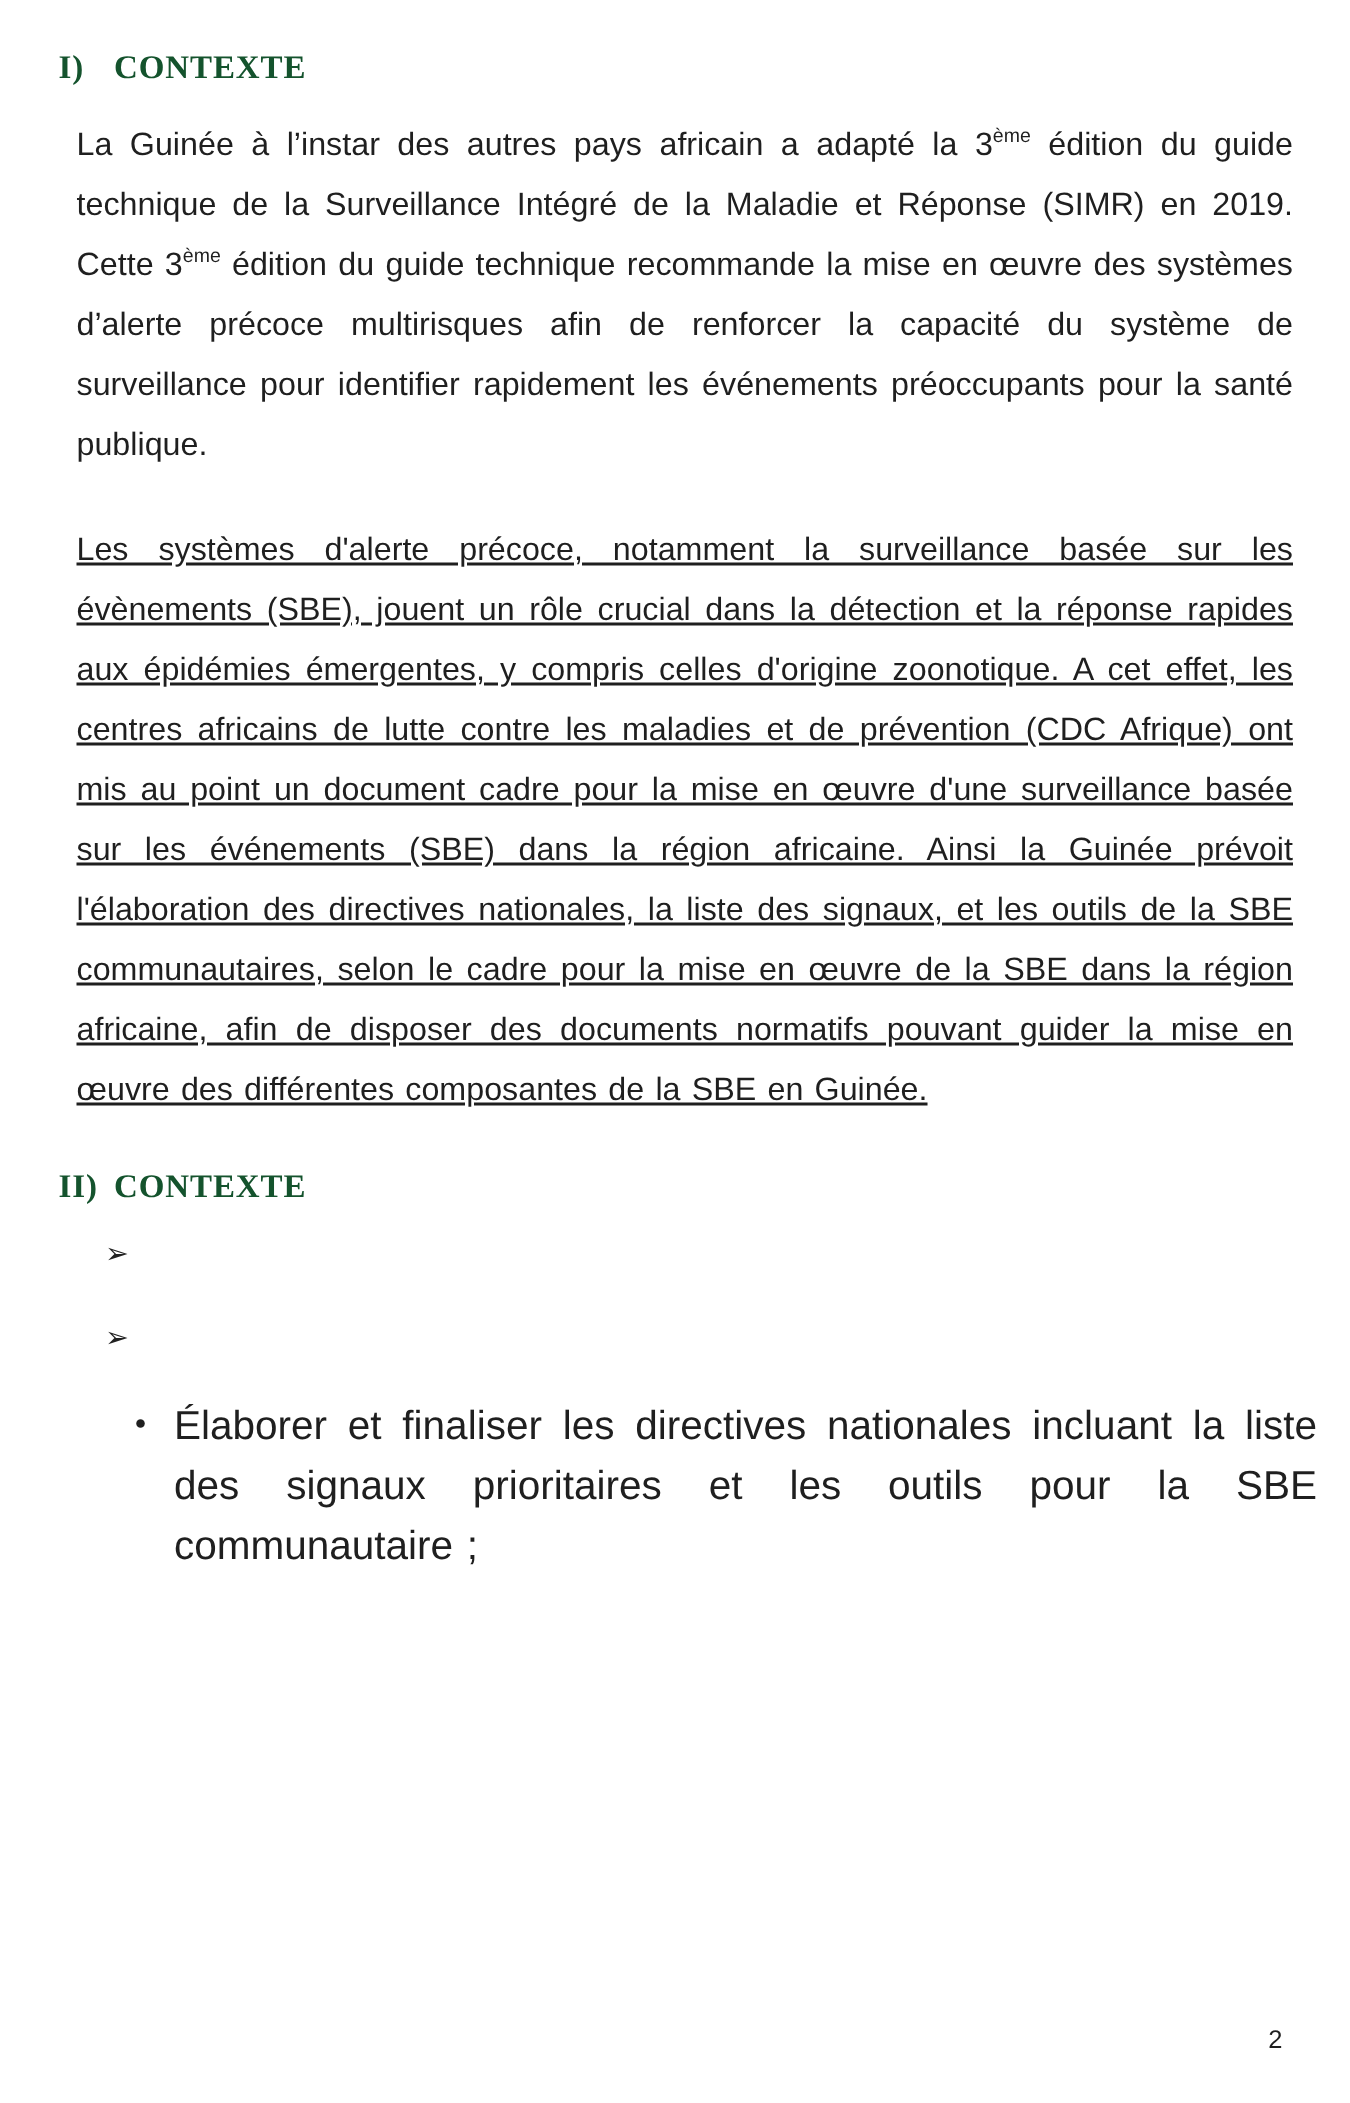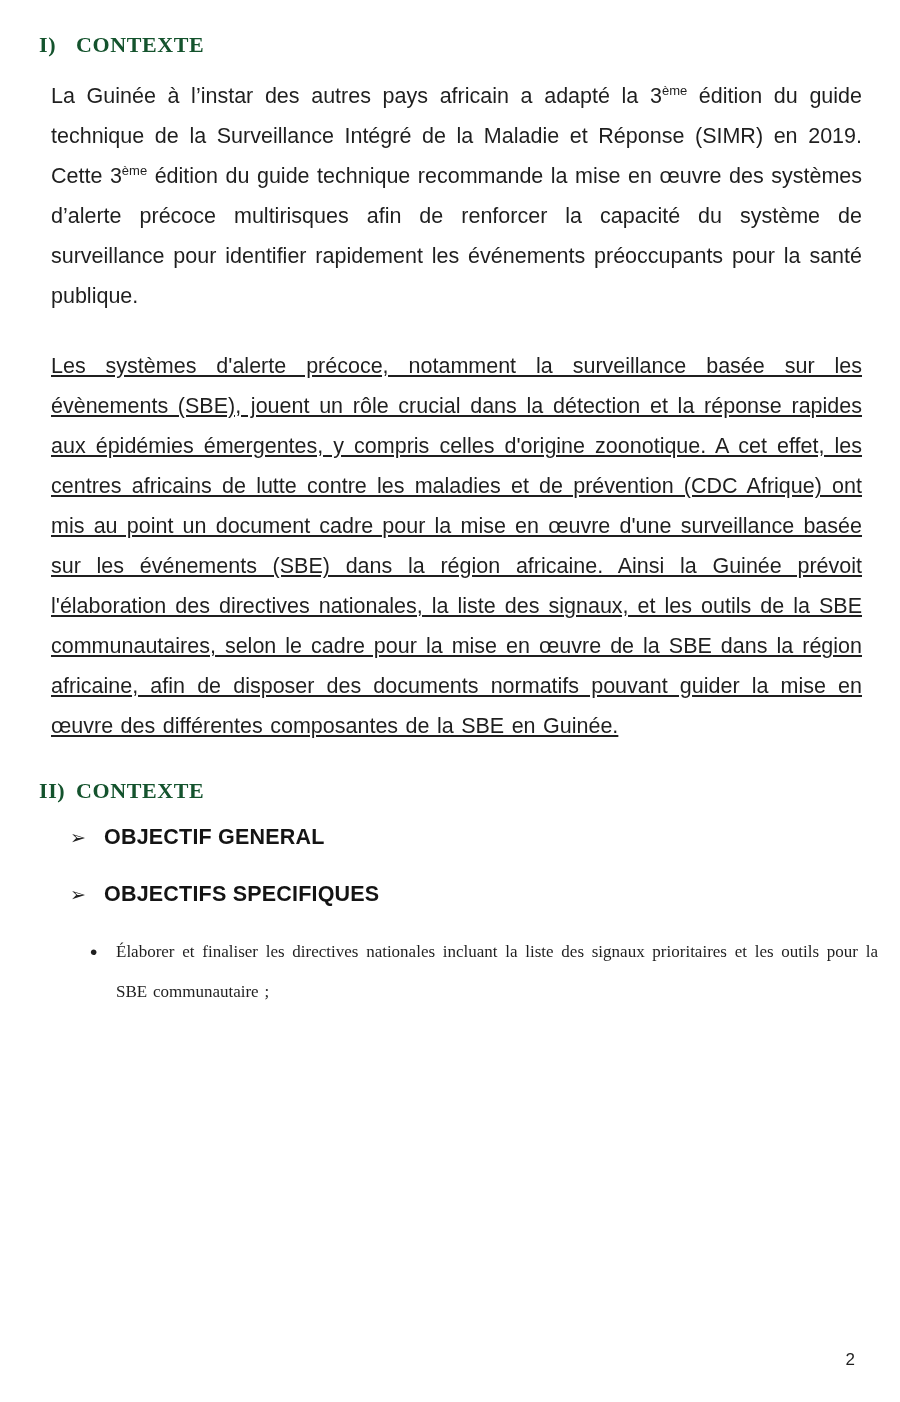"OBJECTIF GENERAL" span { html: <span>OBJECTIF GENERAL</span> -> none }
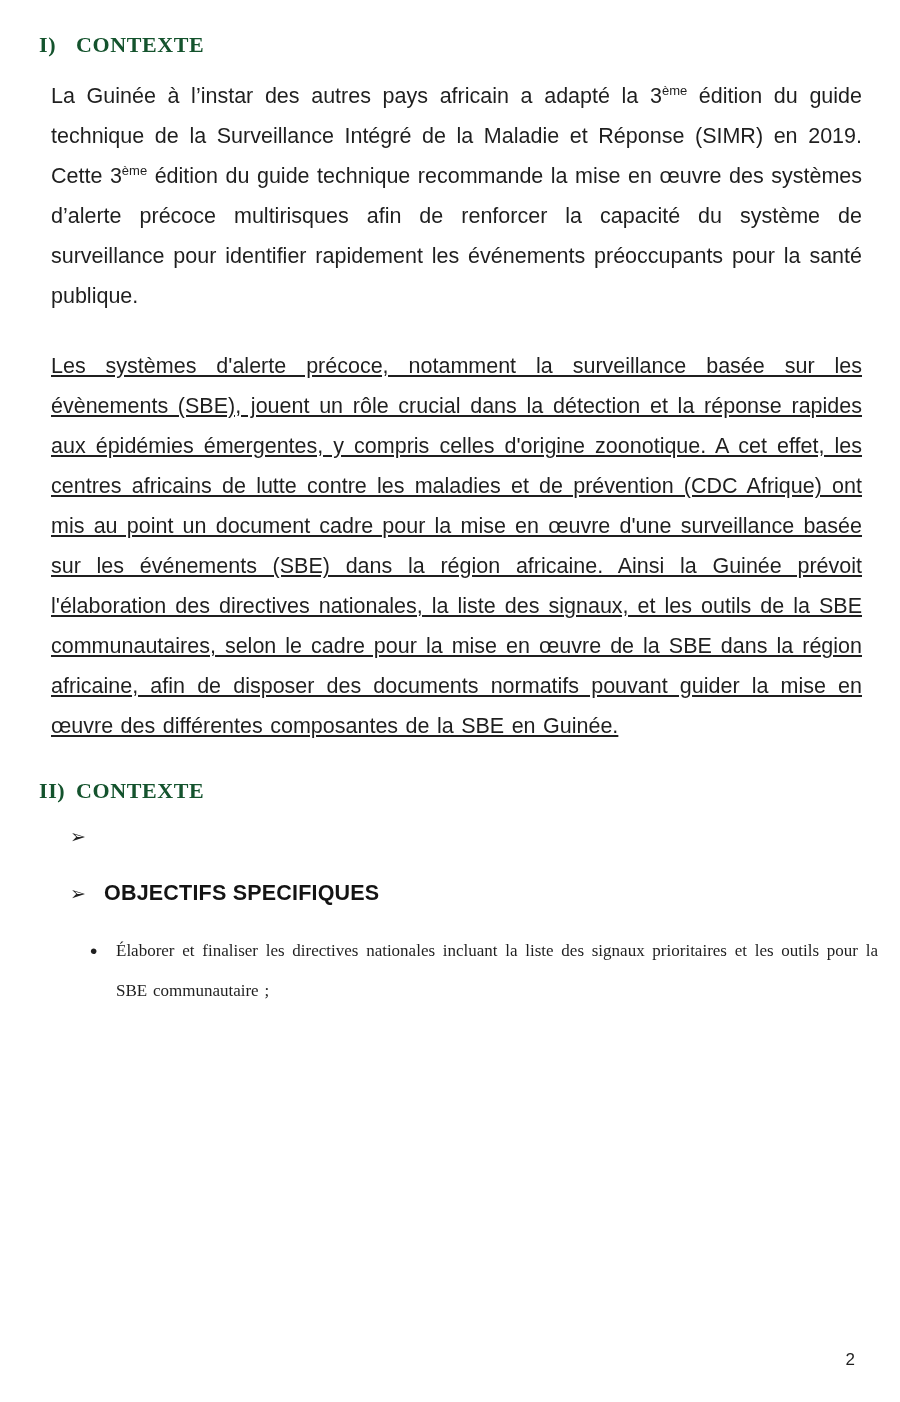"OBJECTIFS SPECIFIQUES" span { html: <span>OBJECTIFS SPECIFIQUES</span> -> none }
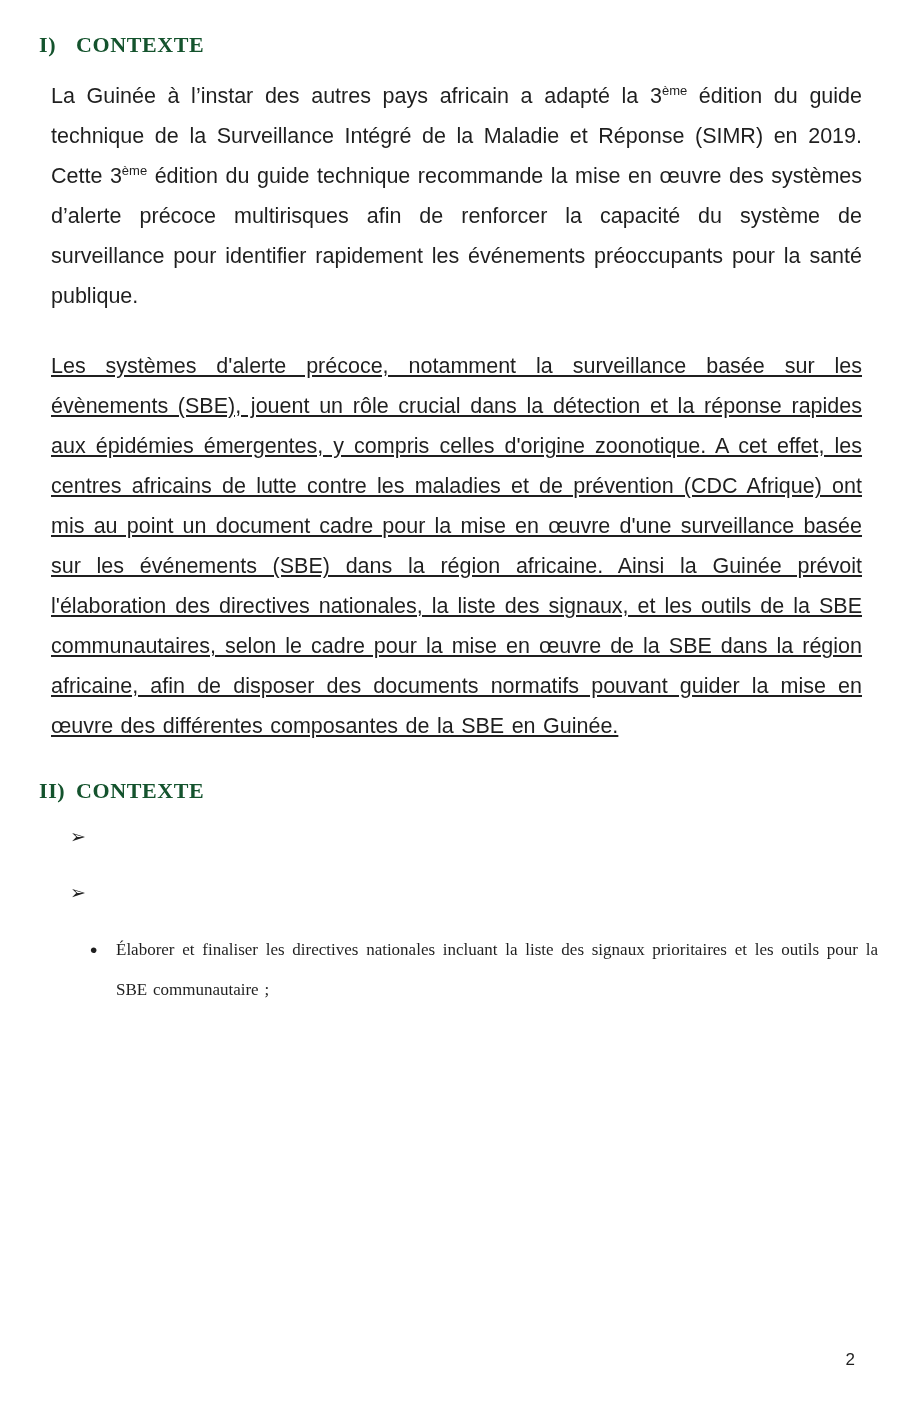"Élaborer et finaliser les directives" .bullet-text { font-family: Liberation Serif, serif -> none; font-size: 17px -> 27px }
